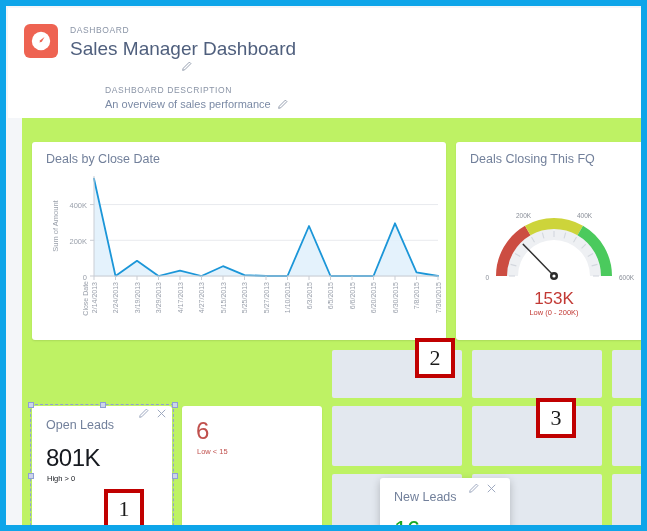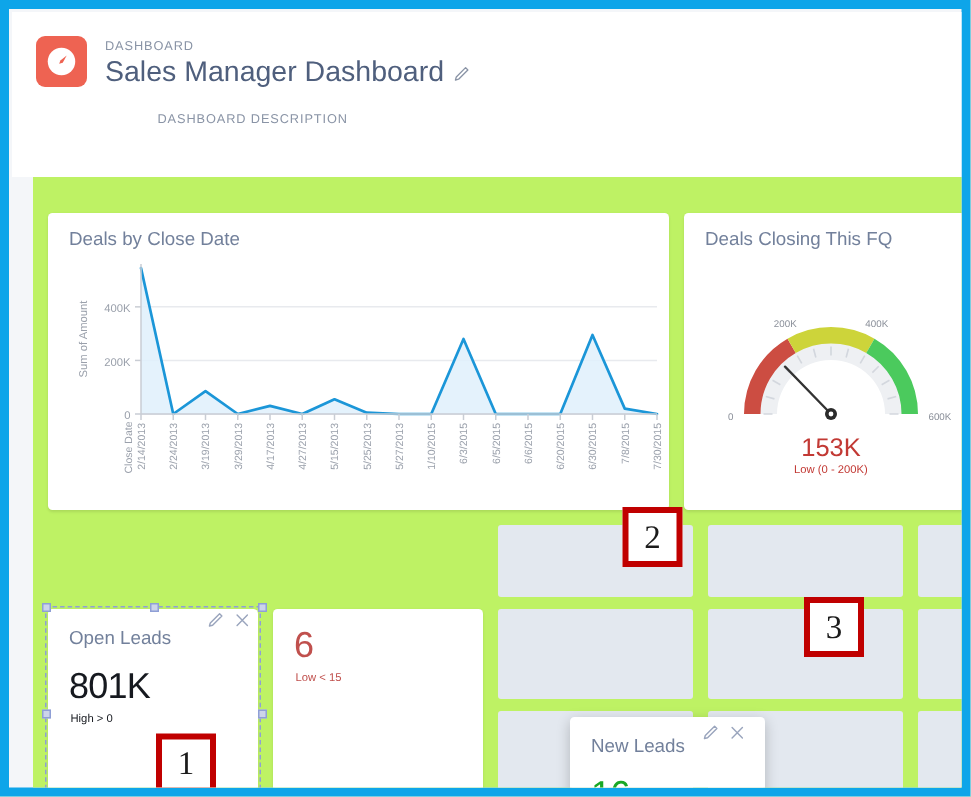"Sales Manager Dashboard" .dash-title { flex-direction: none -> column }
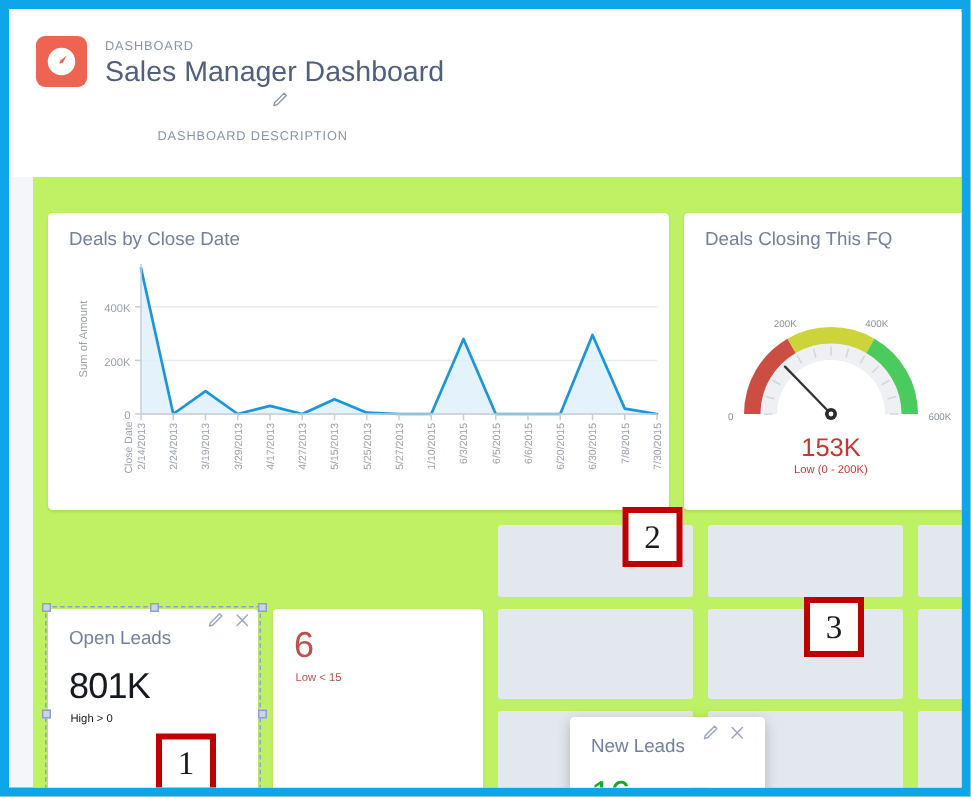"An overview of sales performance" div.desc-text { html: none -> <div> <span>An overview of sales performance</span> <span> <svg> <path></path> </svg> </span> </div> }
